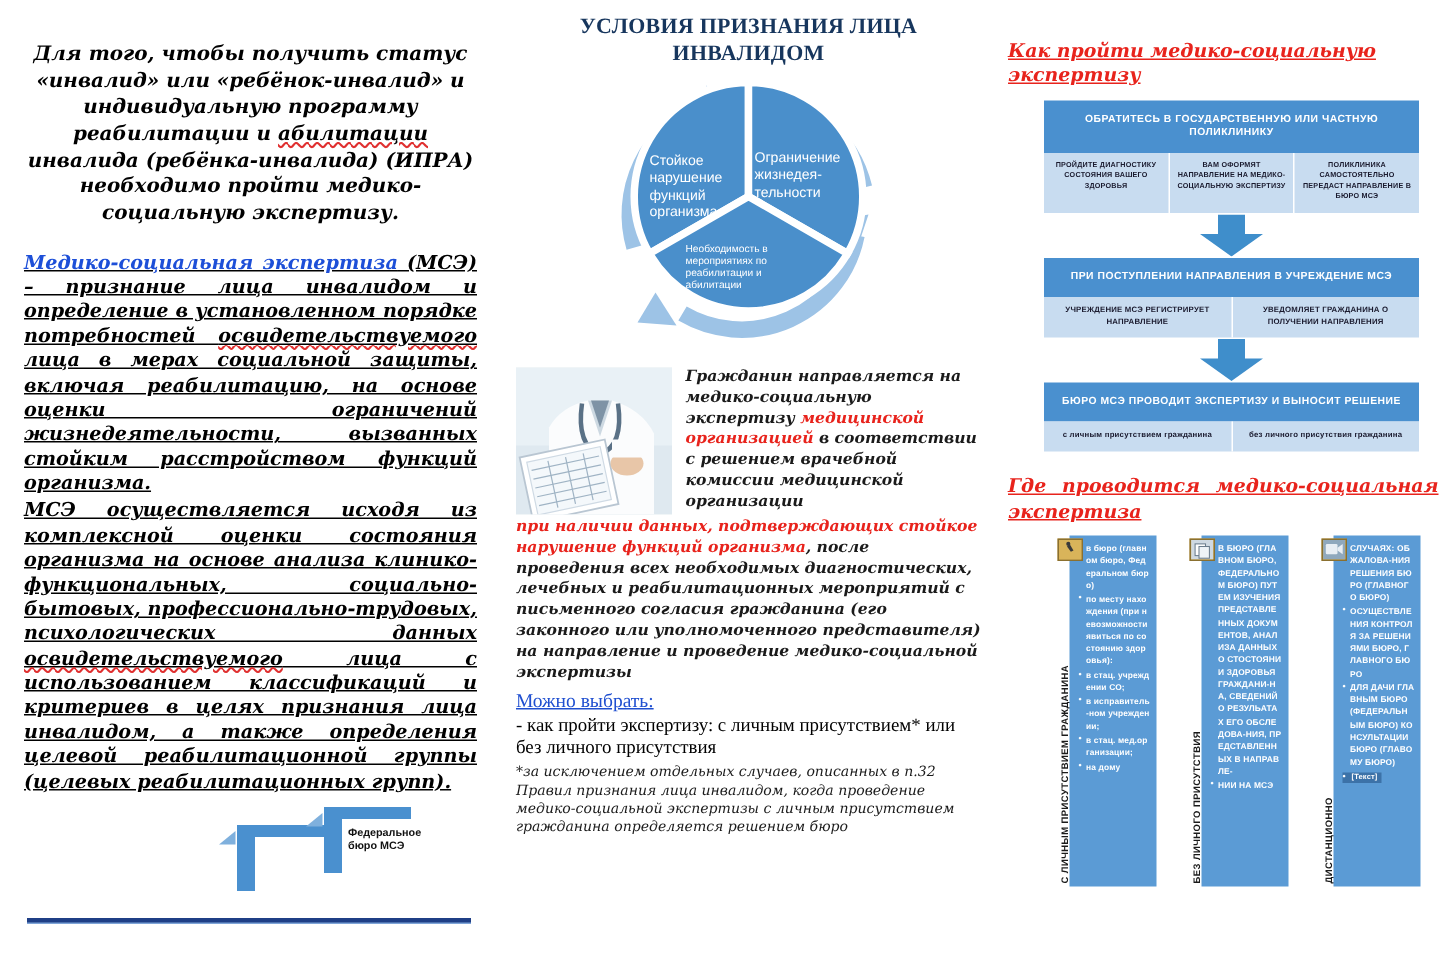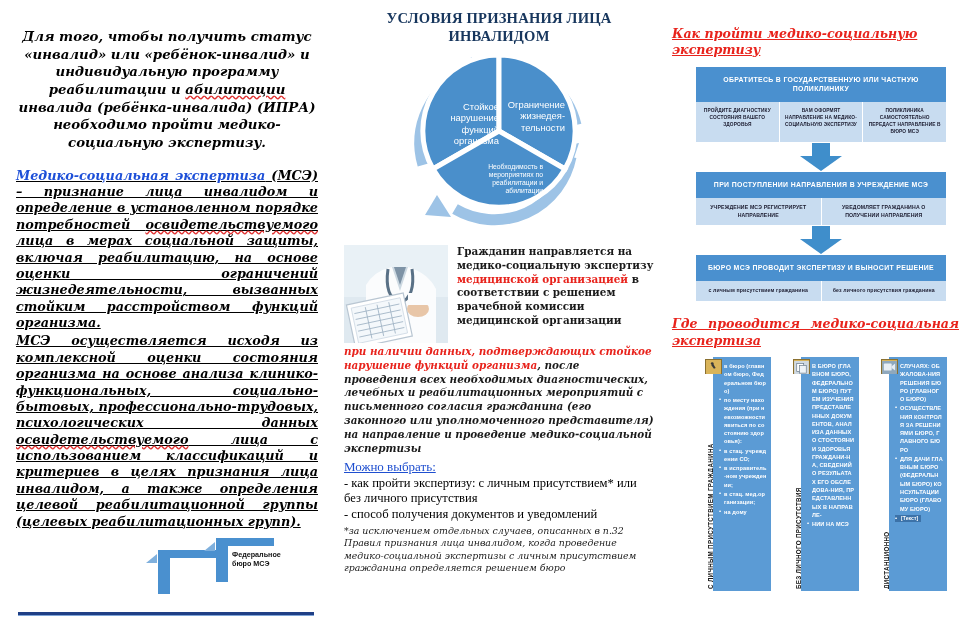"Стойкое нарушение функций организма" .seg-txt { text-align: right -> left }
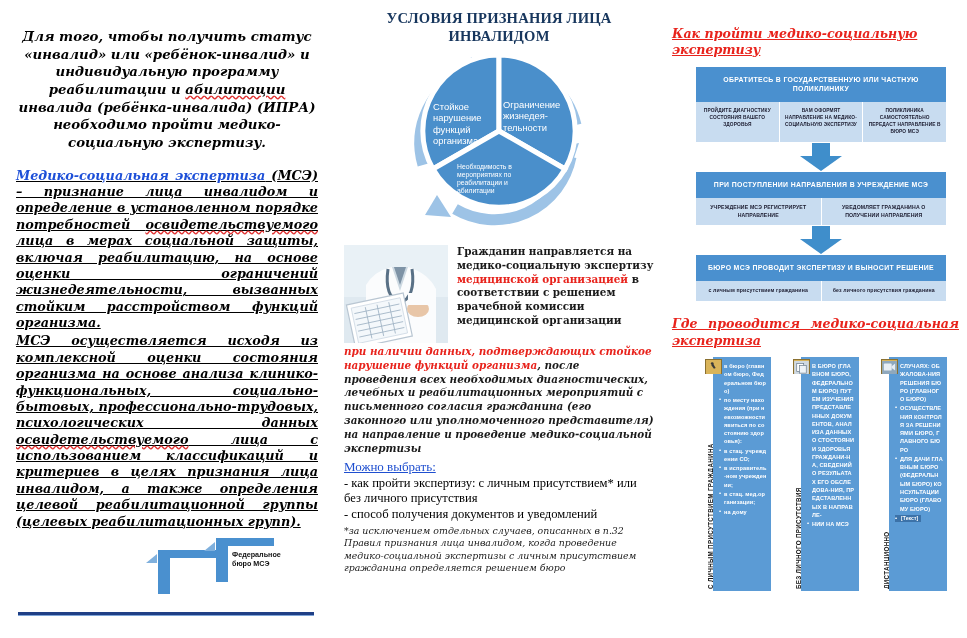"Гражданин направляется на" .ptxt { font-style: none -> italic }
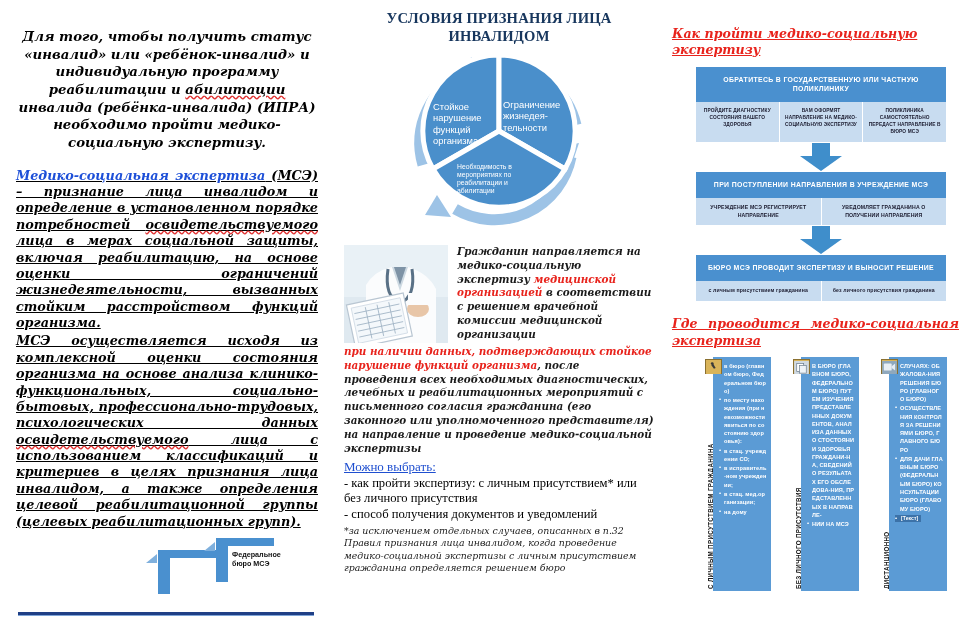"- способ получения документов и" div { html: <div>- способ получения документов и уведомлений</div> -> none }
